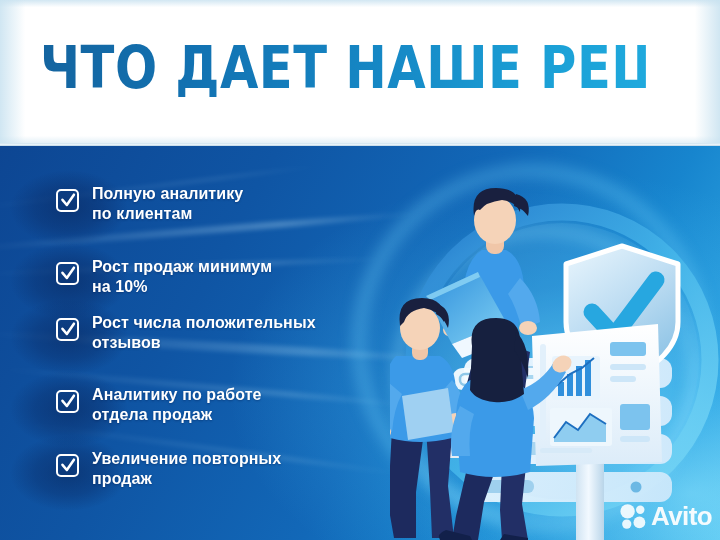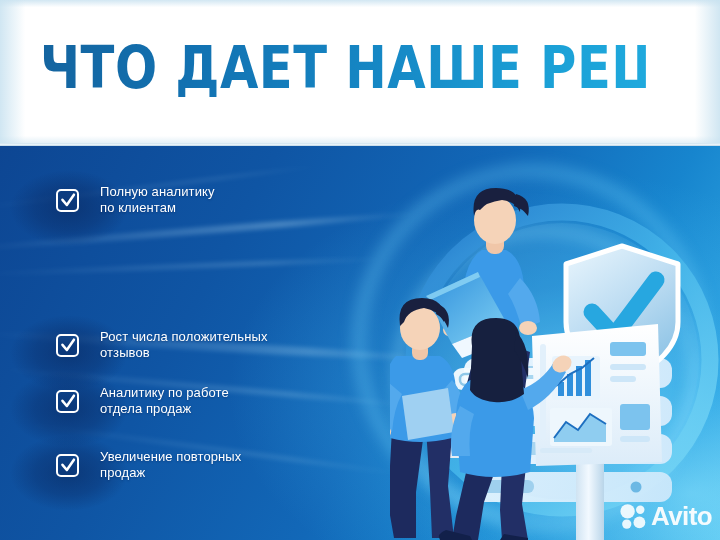"Полную аналитику" .check-text { font-size: 13px -> 16px; font-weight: 400 -> 700; margin-left: 8px -> none }
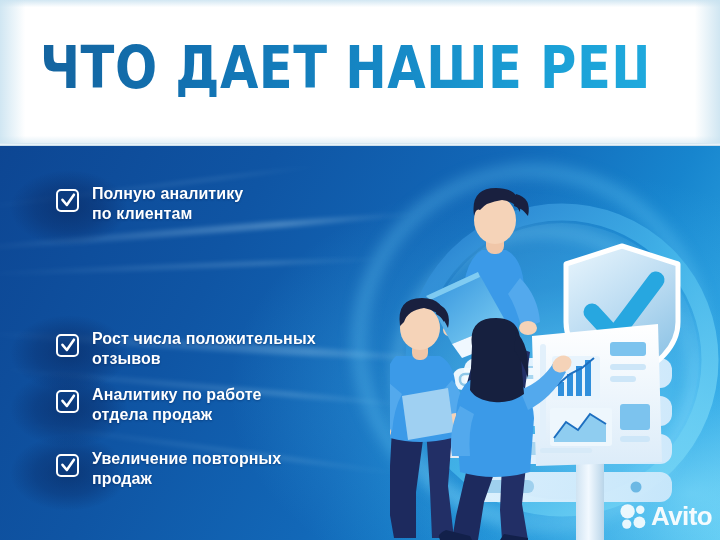"Рост продаж минимум" div.check-item { html: none -> <div> <span> <svg> <path></path> </svg> </span> <span>Рост продаж минимум на 10%</span> </div> }
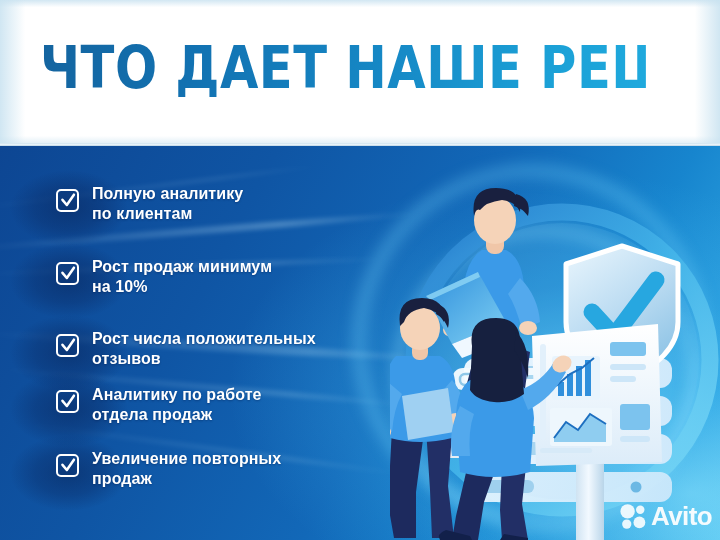"Рост числа положительных" .ci-2 { top: 183px -> 167px }
